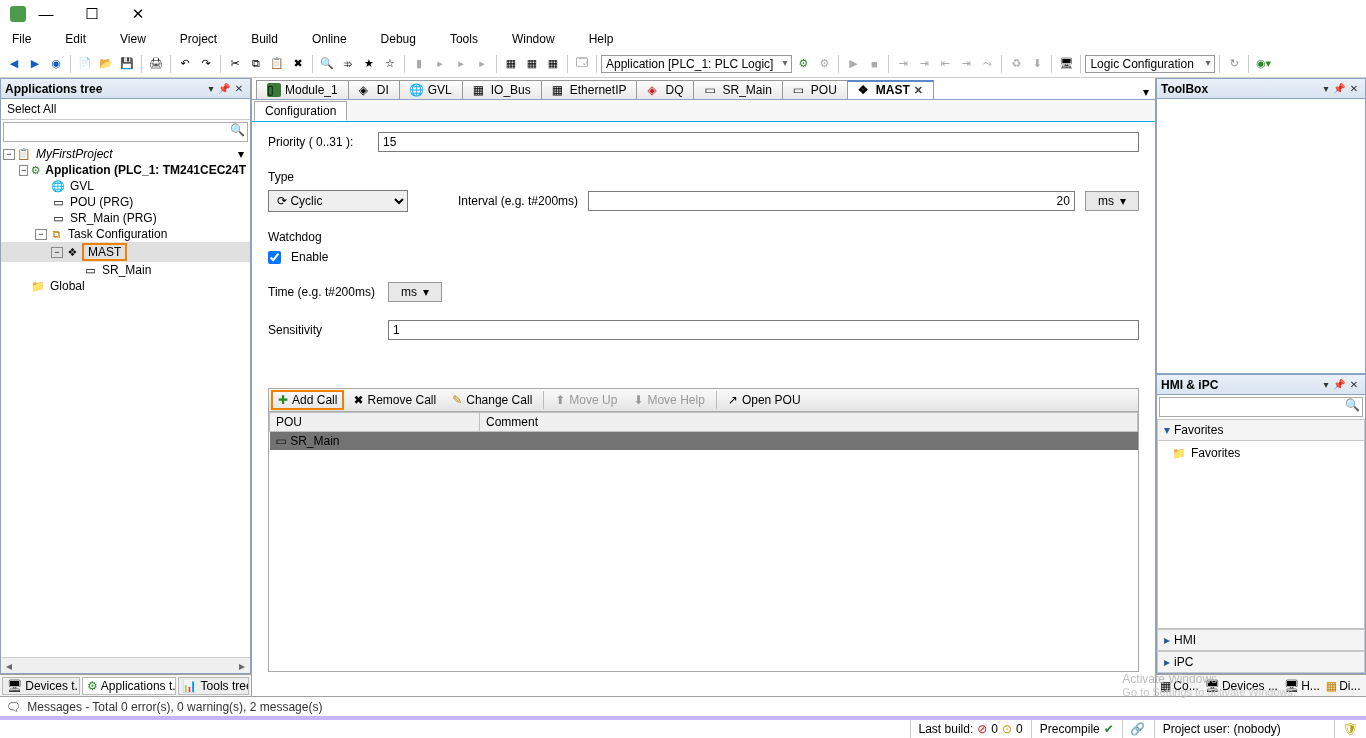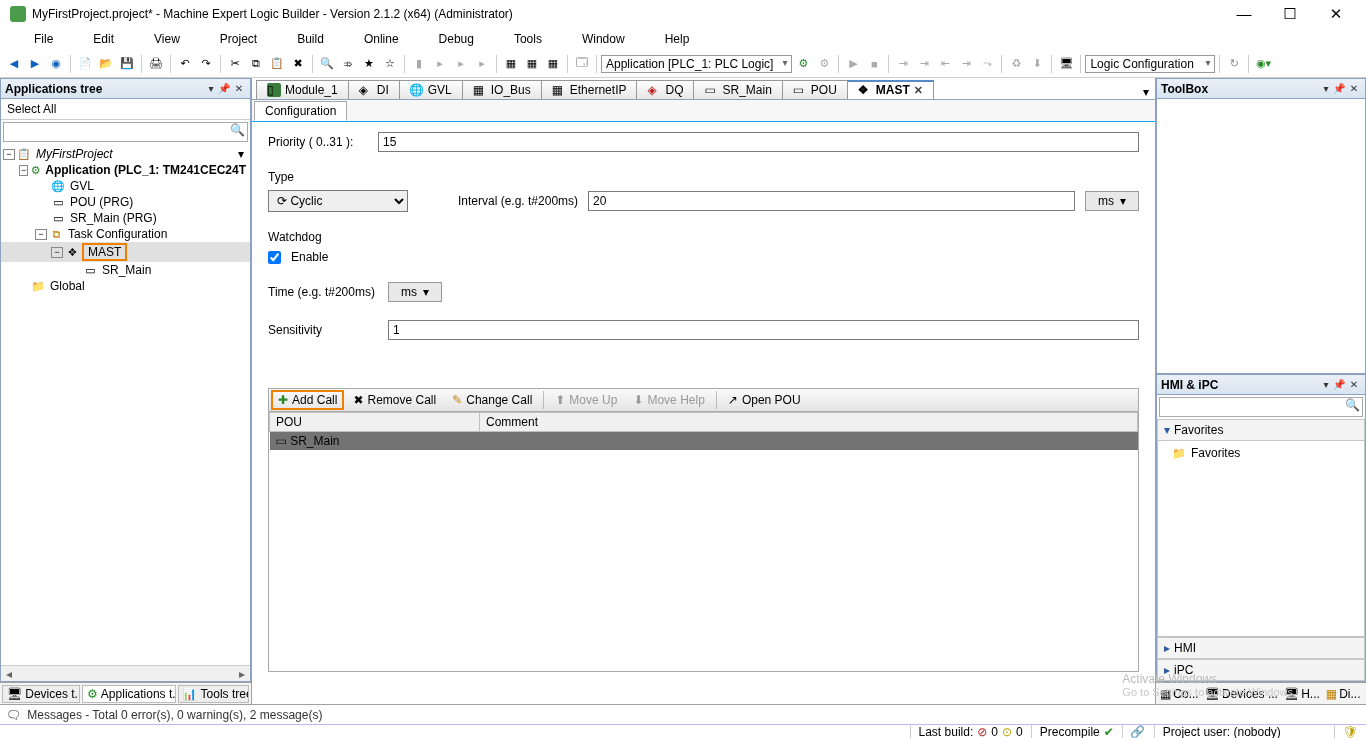"MyFirstProject.project* - Machine Expert" div.title { html: <div>MyFirstProject.project* - Machine Expert Logic Builder - Version 2.1.2 (x64) (Administrator)</div> -> none }
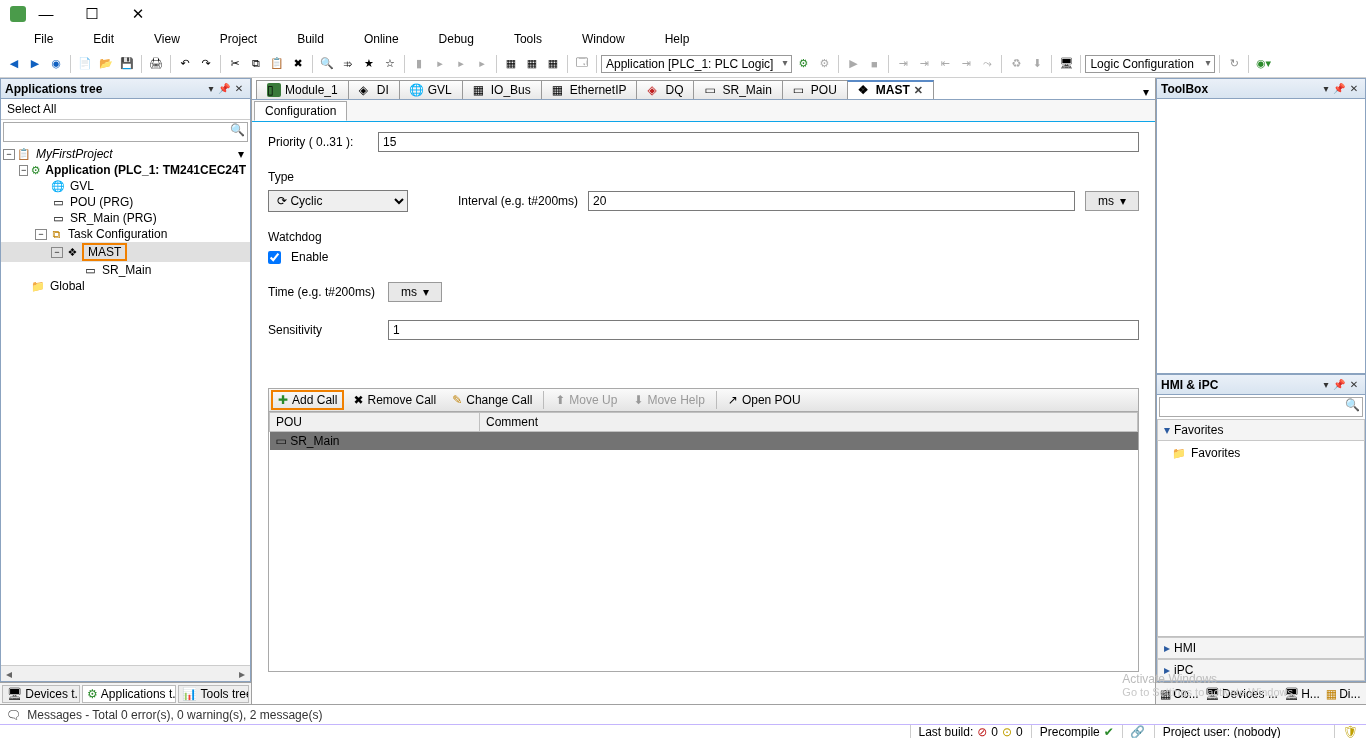"File" .menubar { gap: 16px -> 10px; padding: 0 22px -> 0 0 }
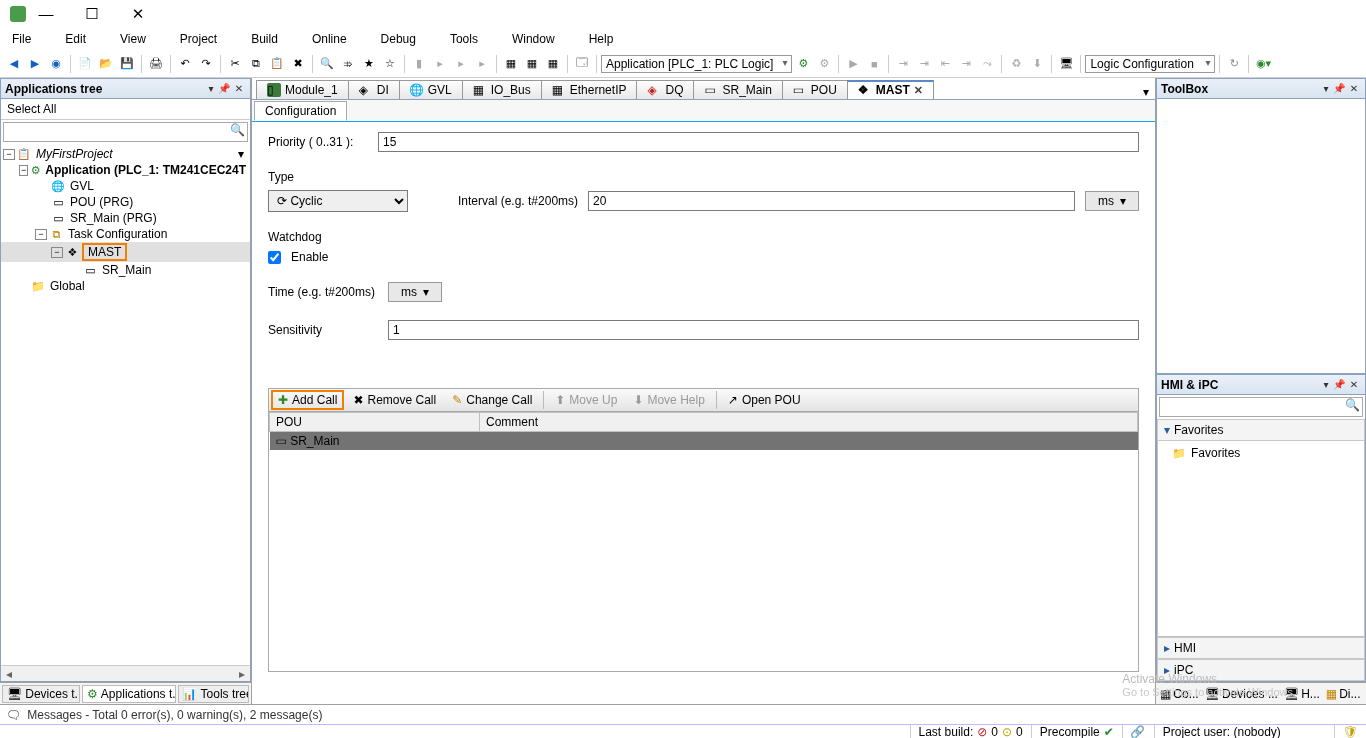"20" input { text-align: none -> right }
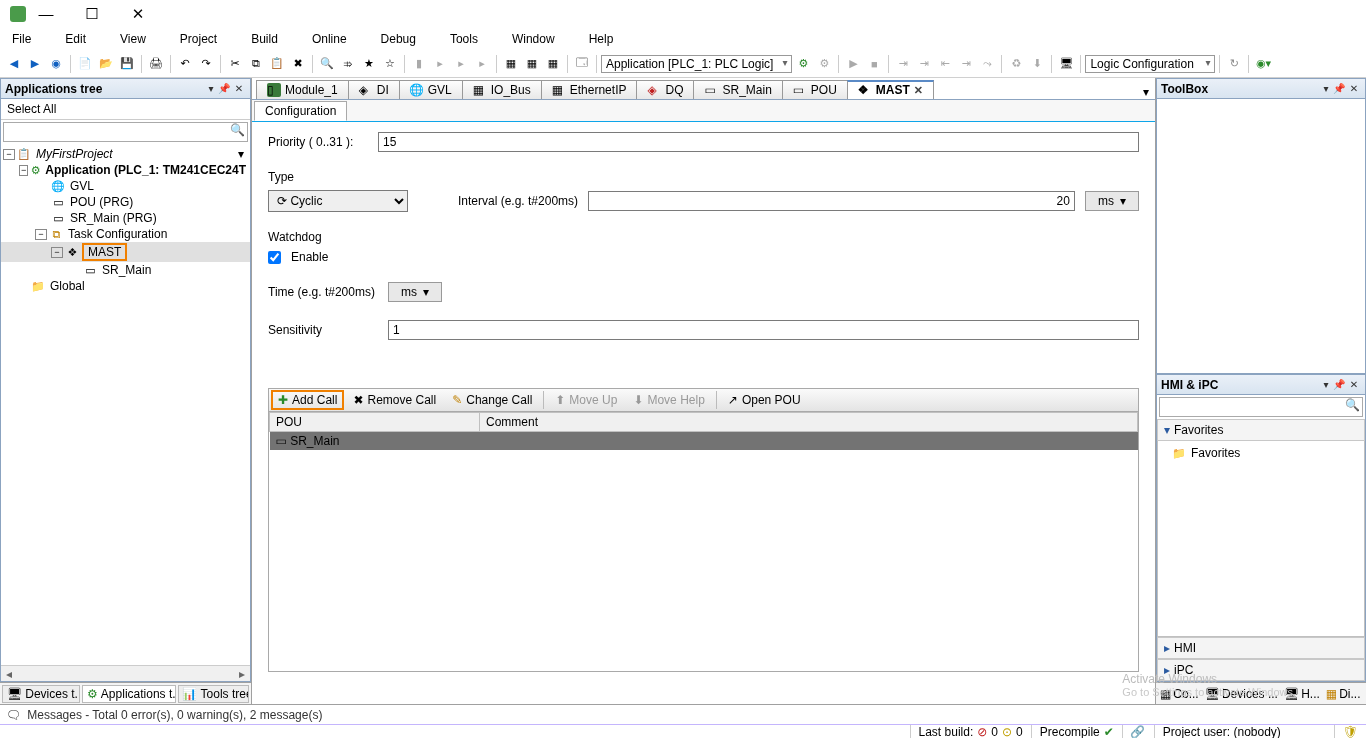"Last build:" .statusbar { border-top: 1px solid #c4b5fd -> 4px solid #c4b5fd; height: 14px -> 22px }
